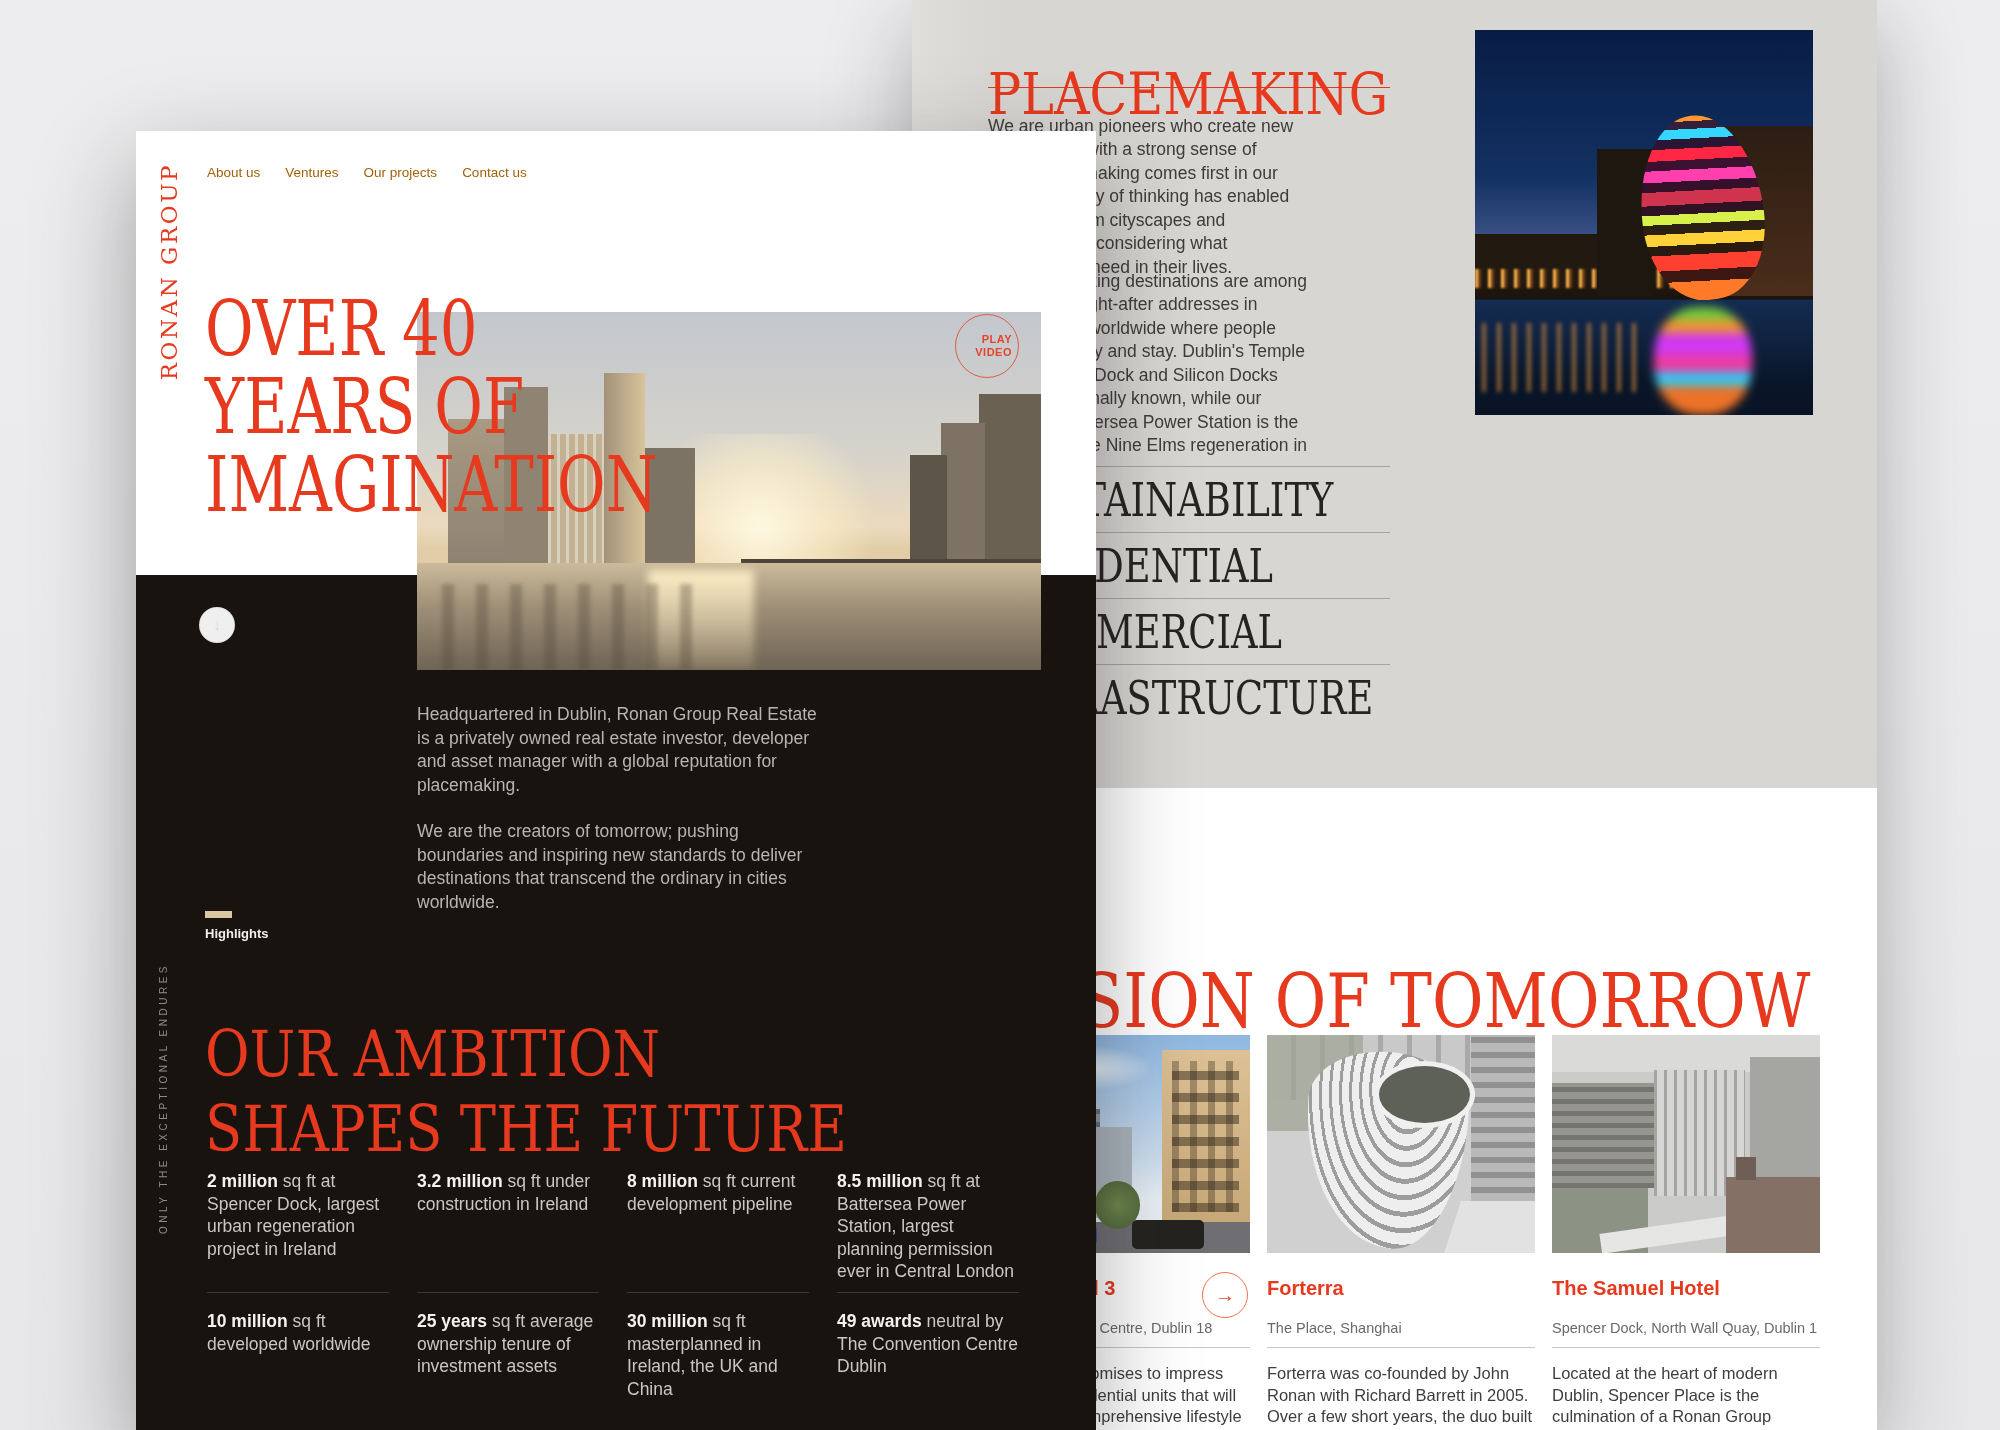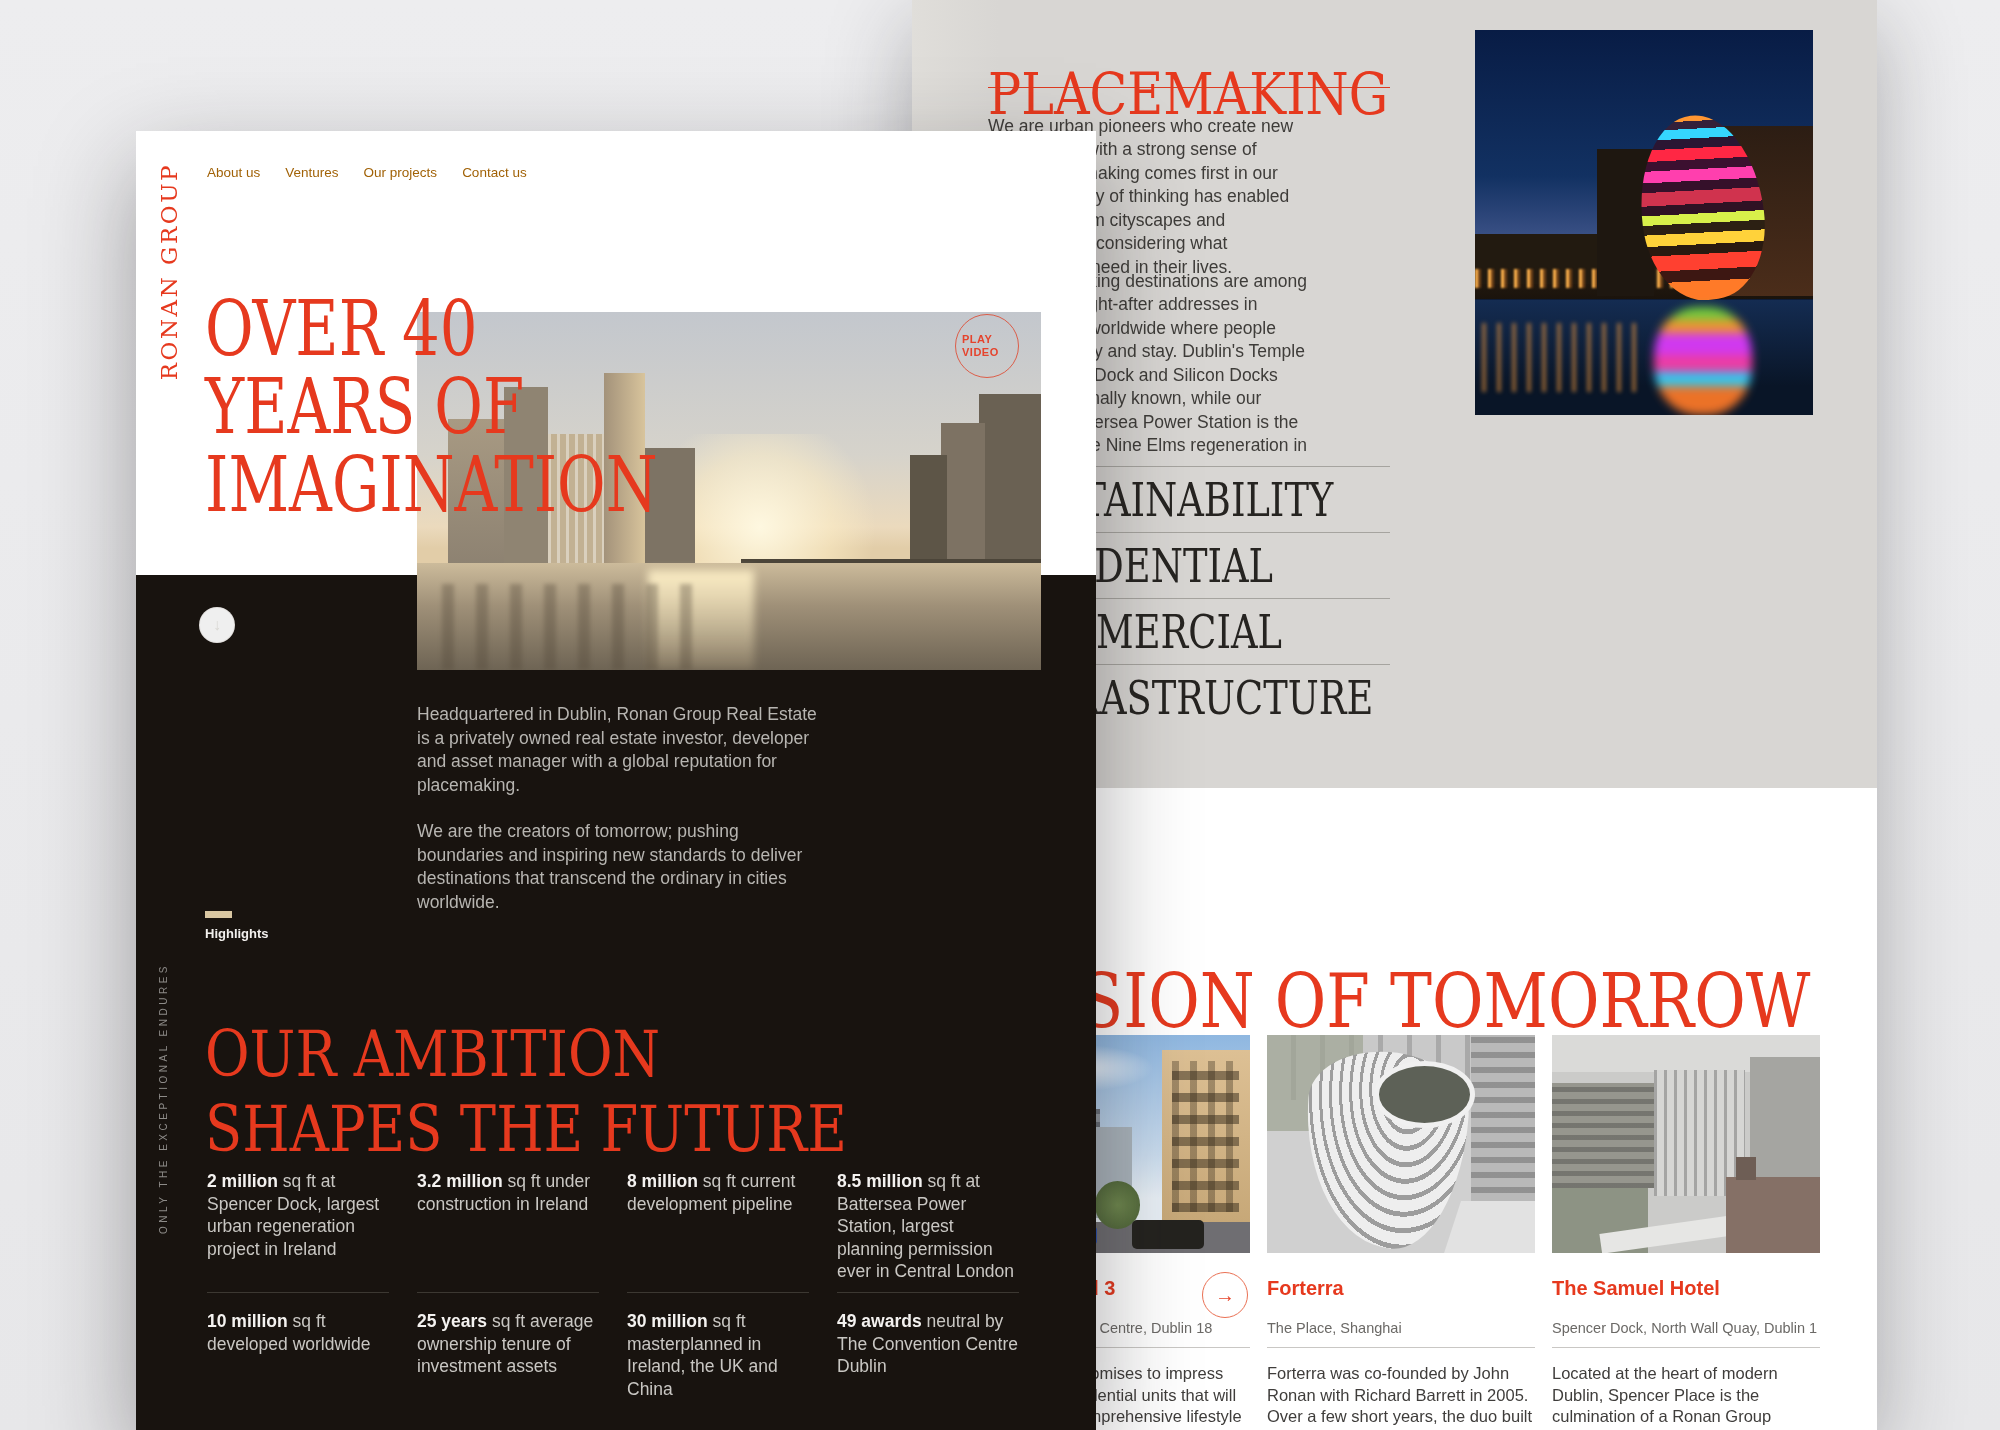"PLAY" .play-btn { align-items: flex-start -> flex-end }
